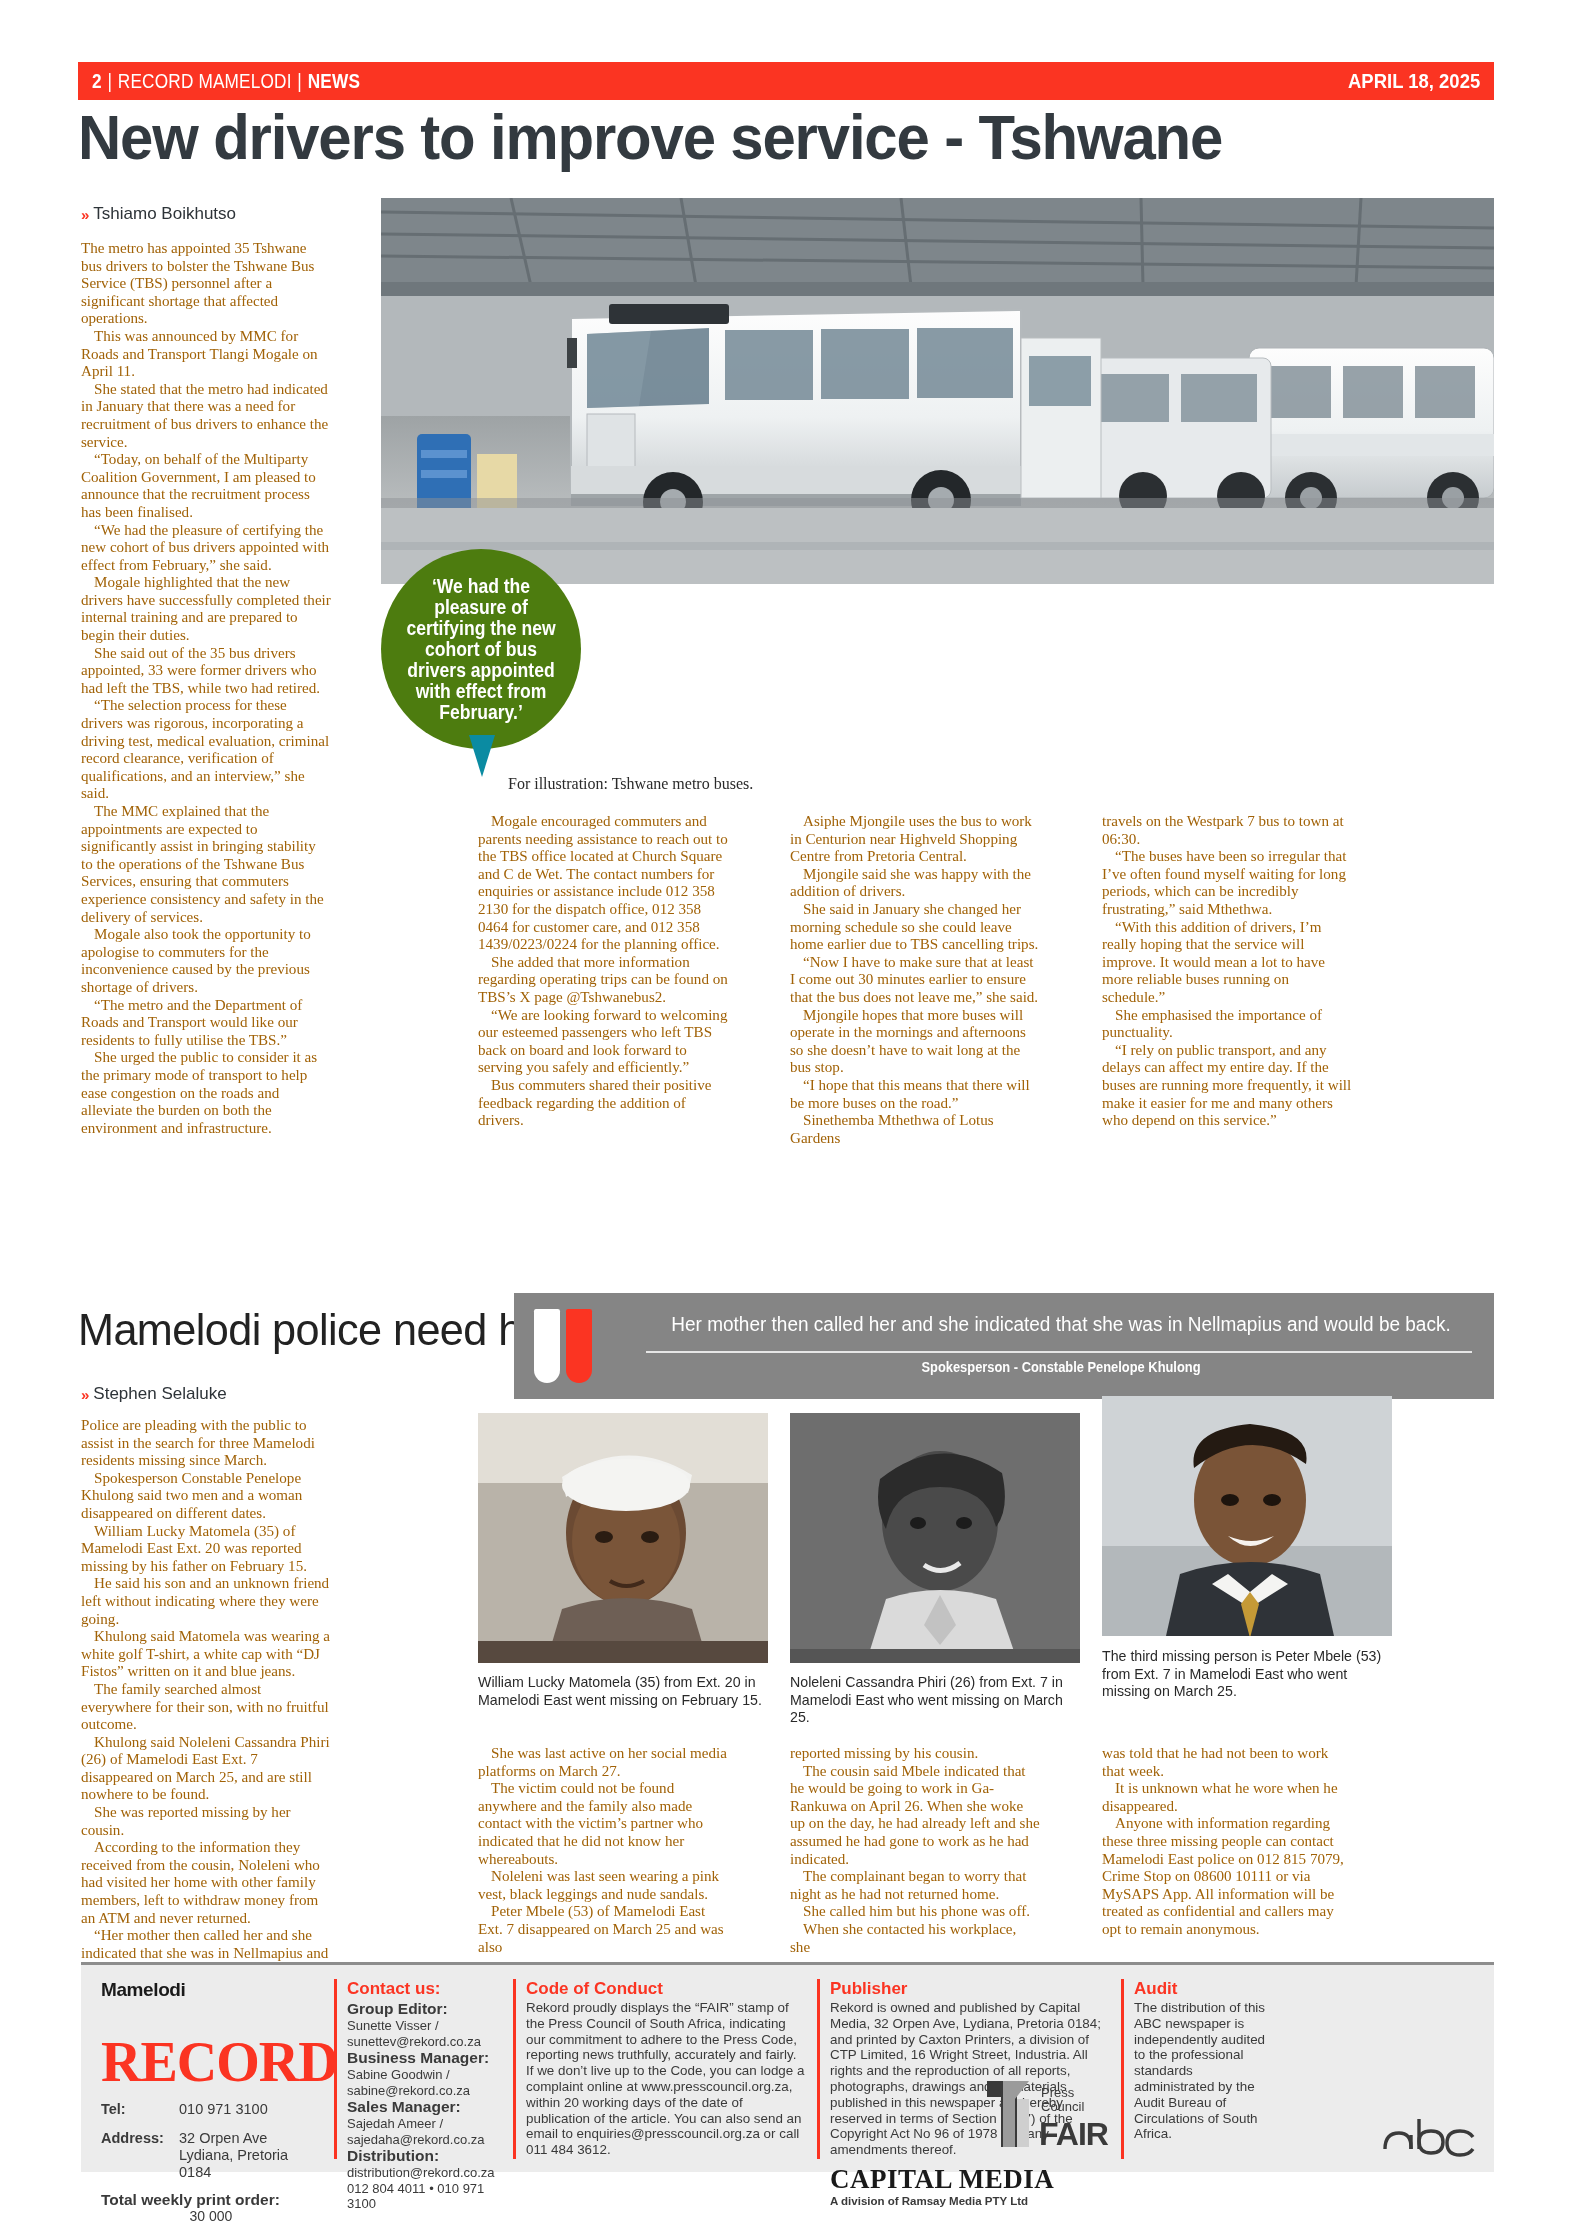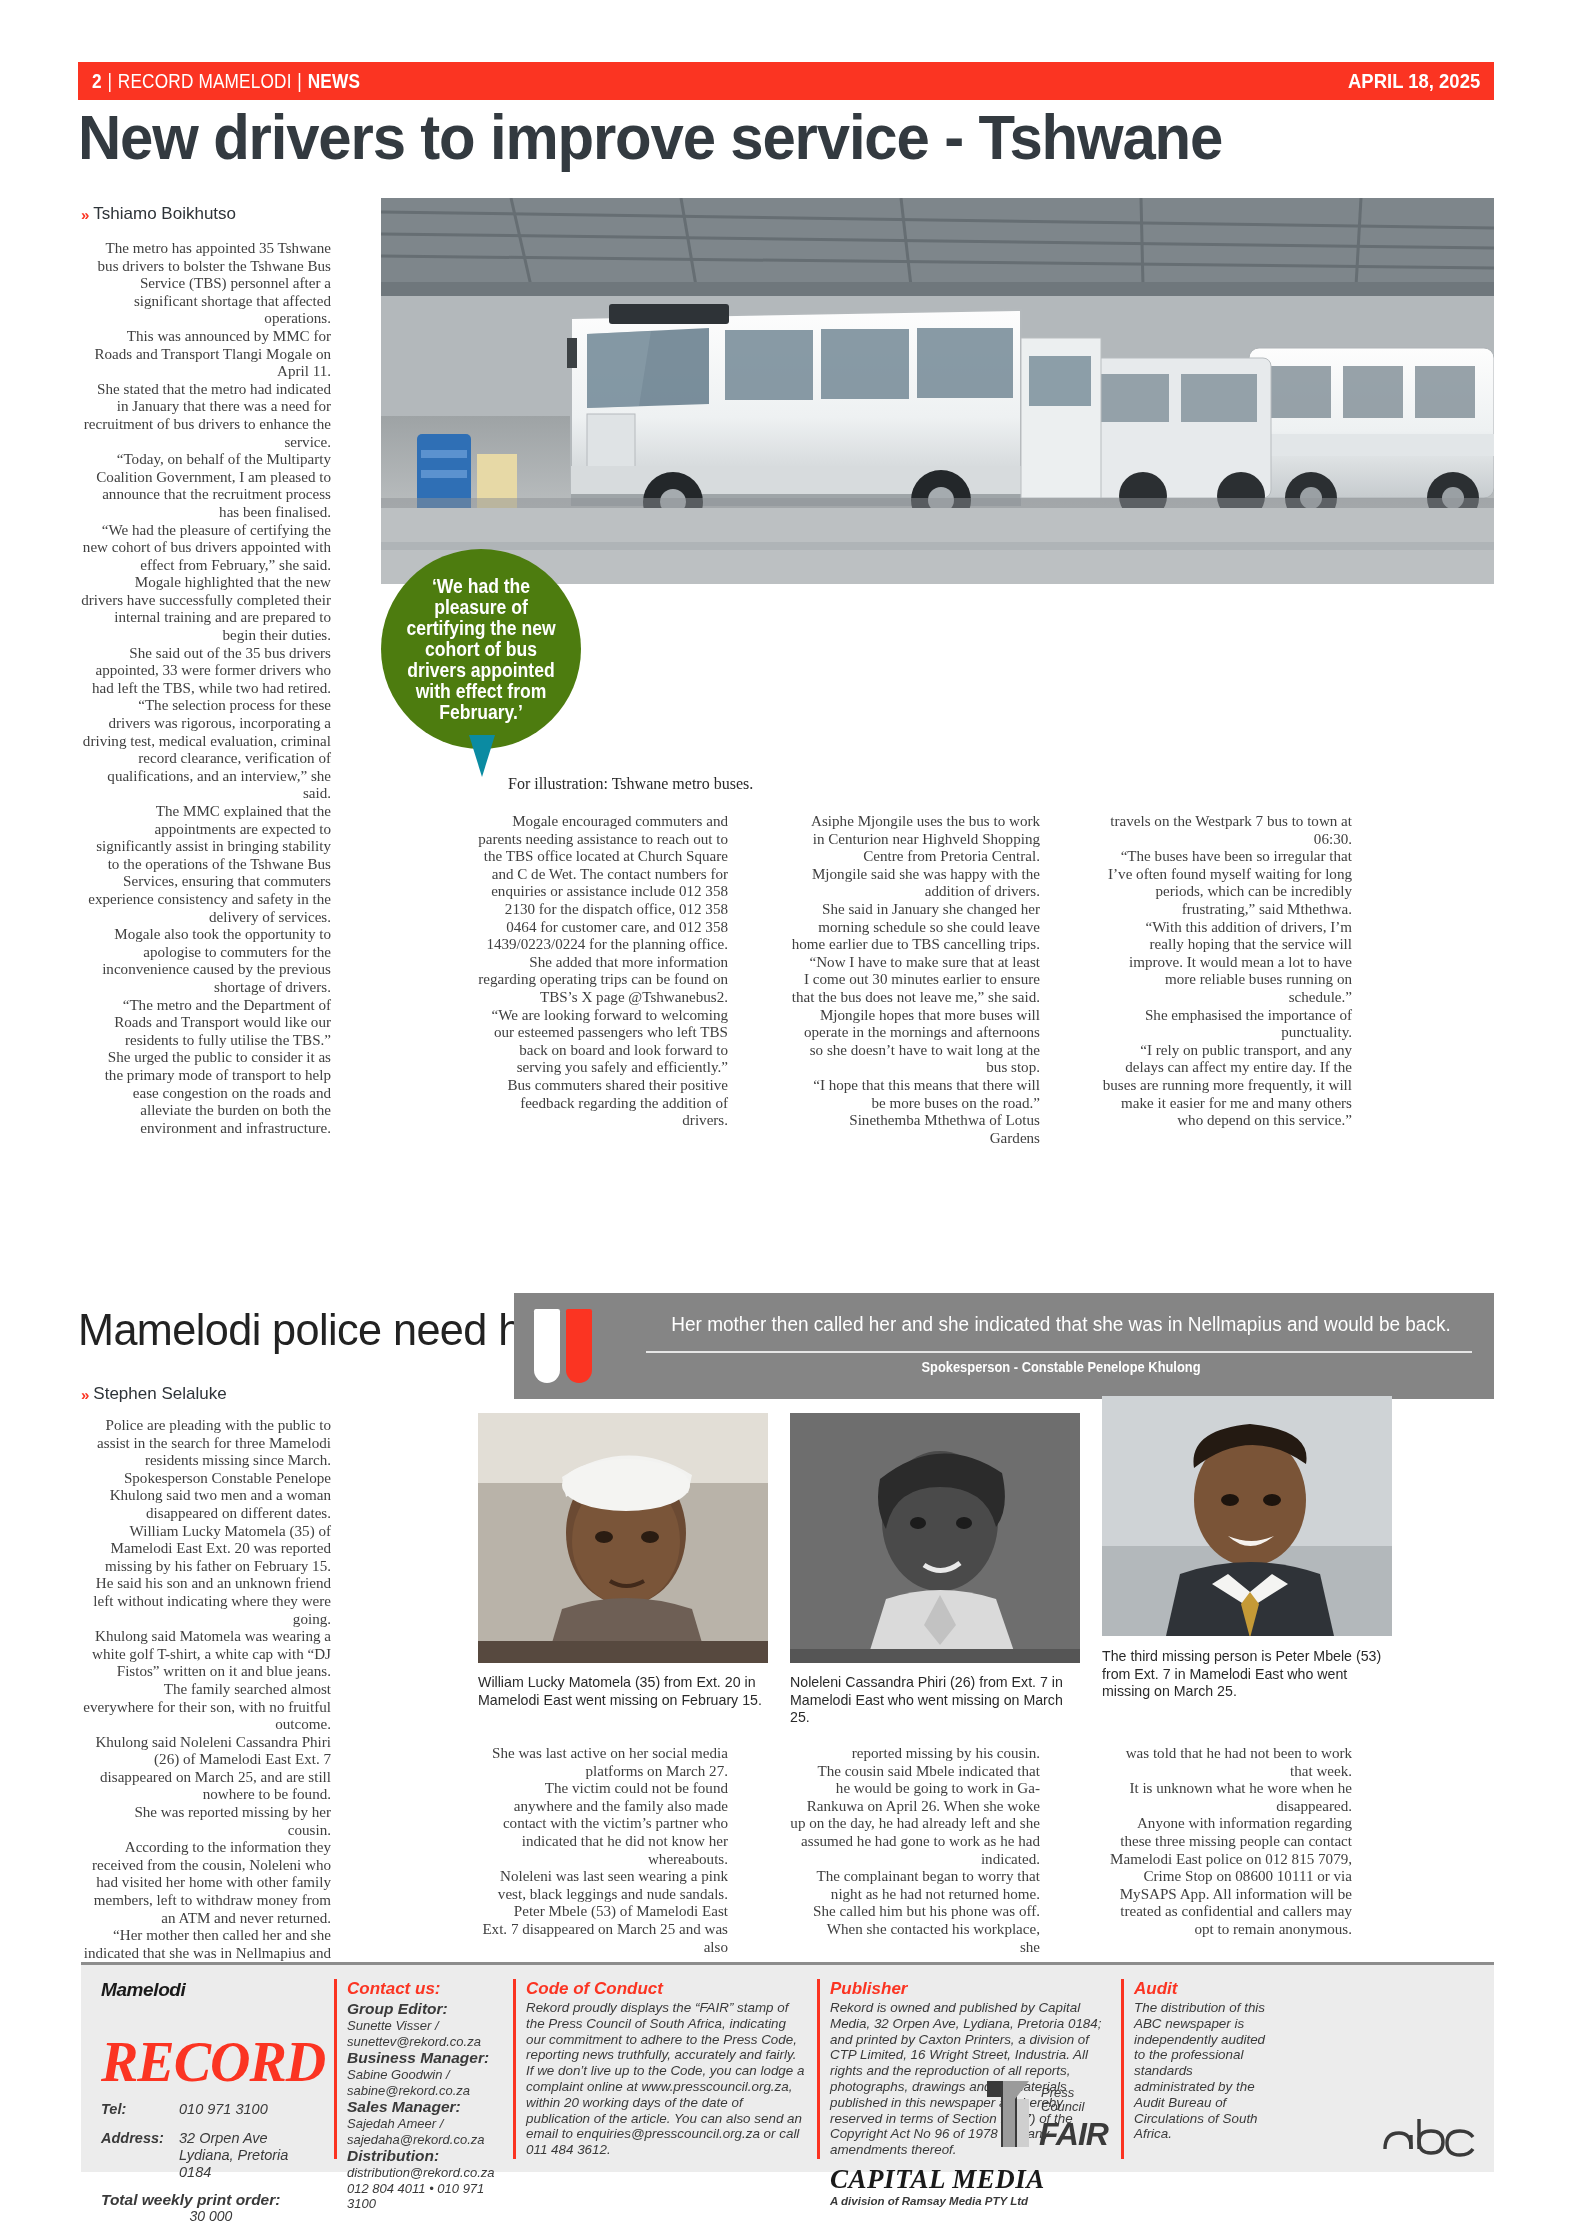"The metro has appointed 35" .col { color: #404040 -> #a16207; text-align: right -> left }
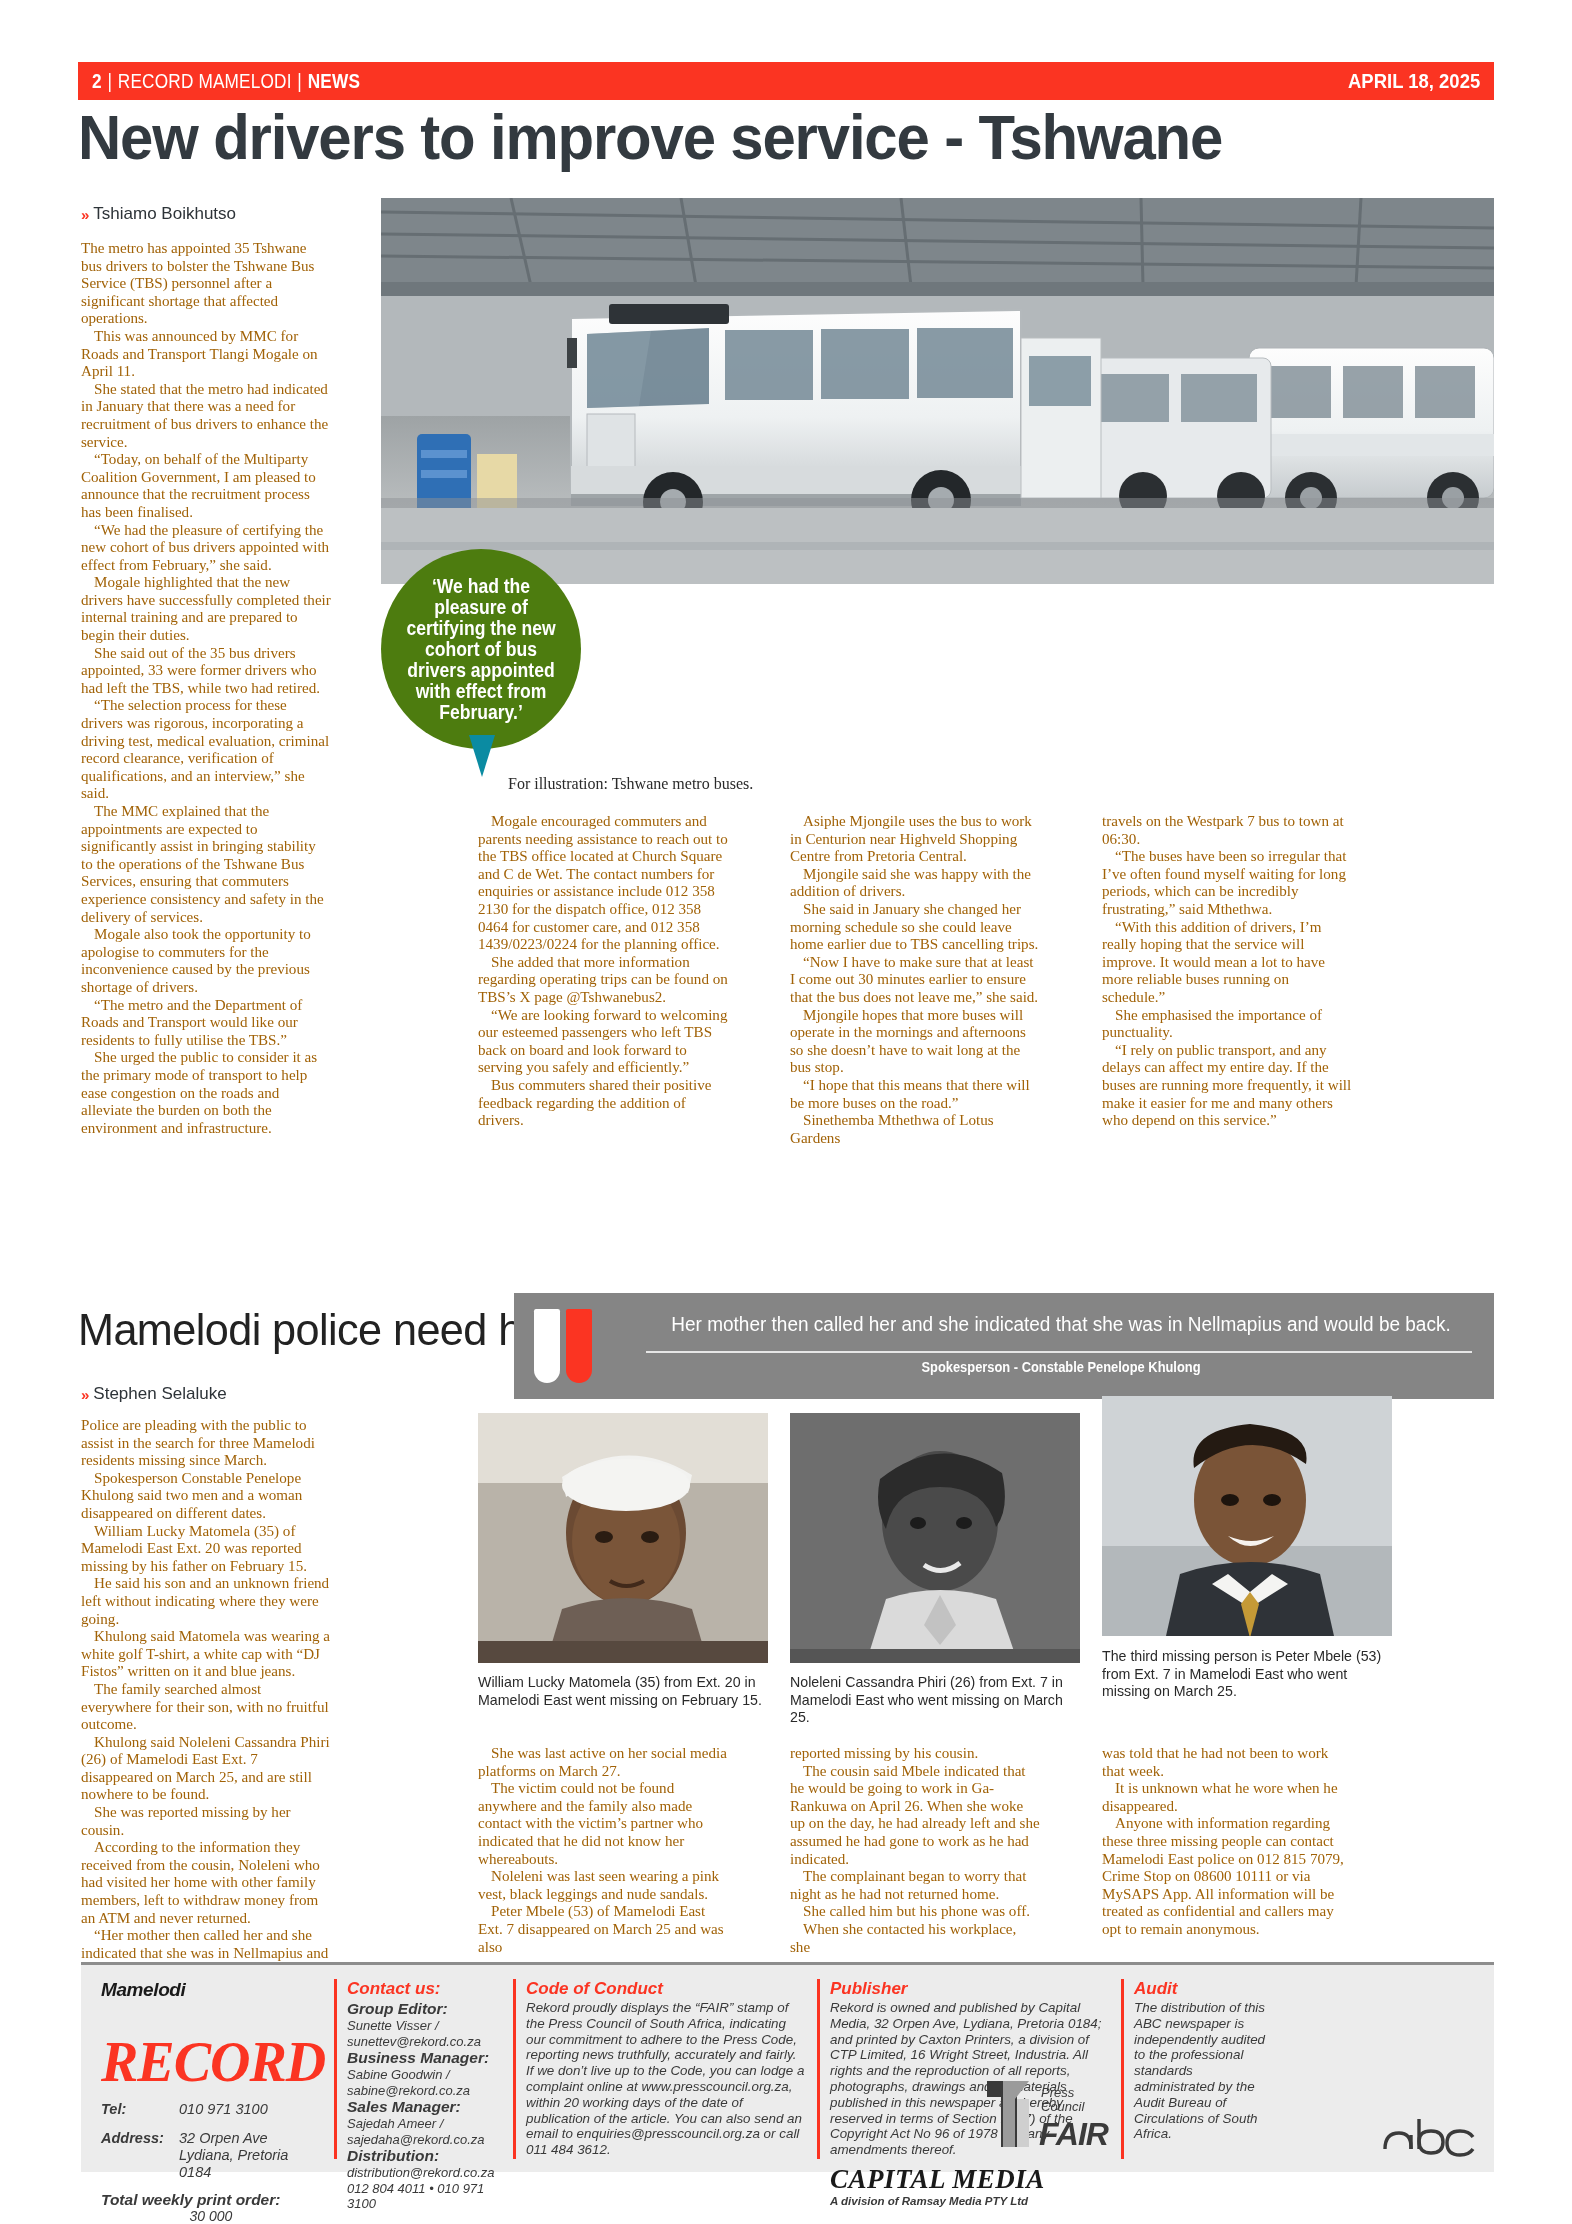"Mamelodi" .footer { font-style: italic -> none }
